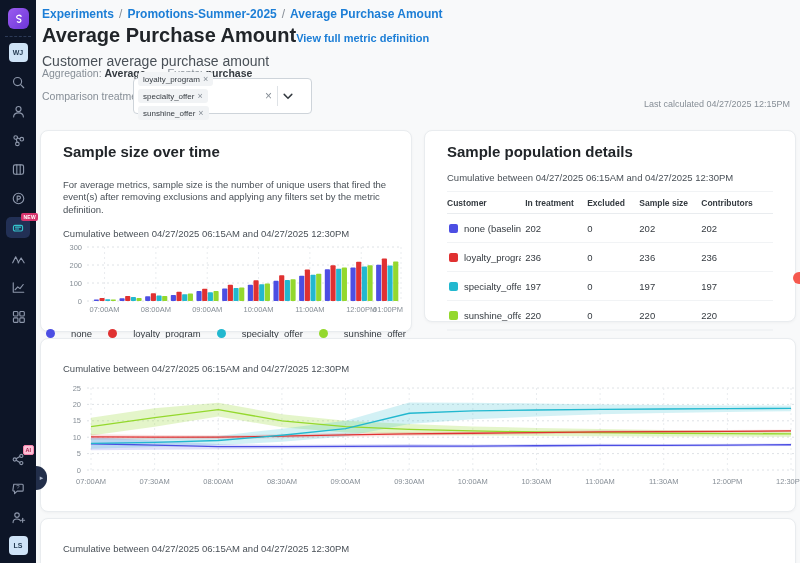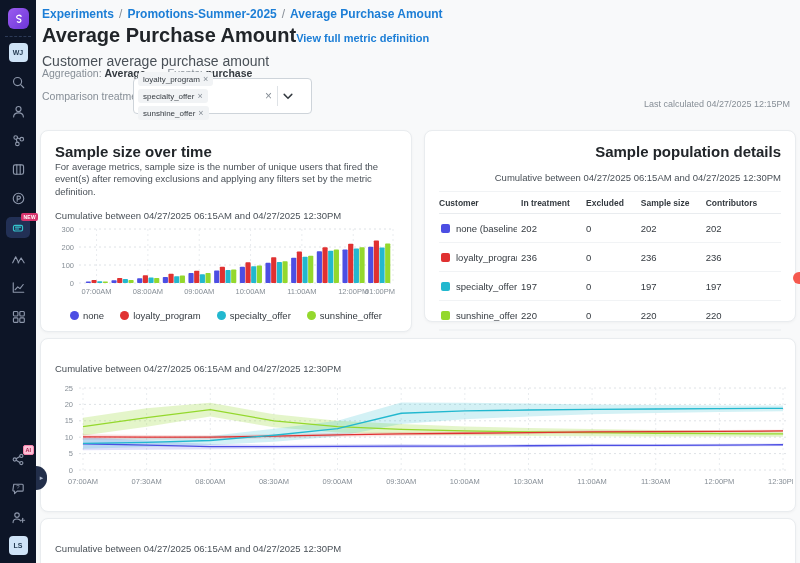"Sample size over time" .card { padding: 12px 14px -> 12px 22px }
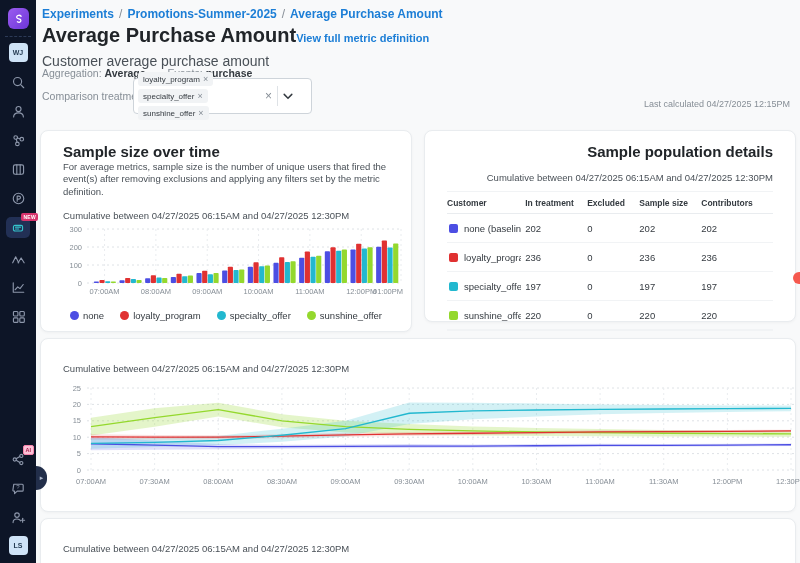"Sample population details" #card-pop { text-align: right -> none }
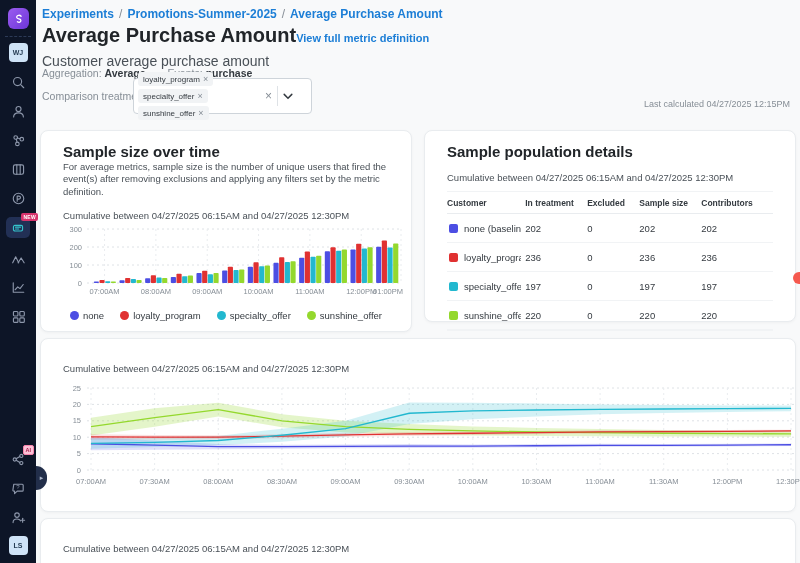"For average metrics, sample size" .card-desc { margin-top: 1px -> 19px }
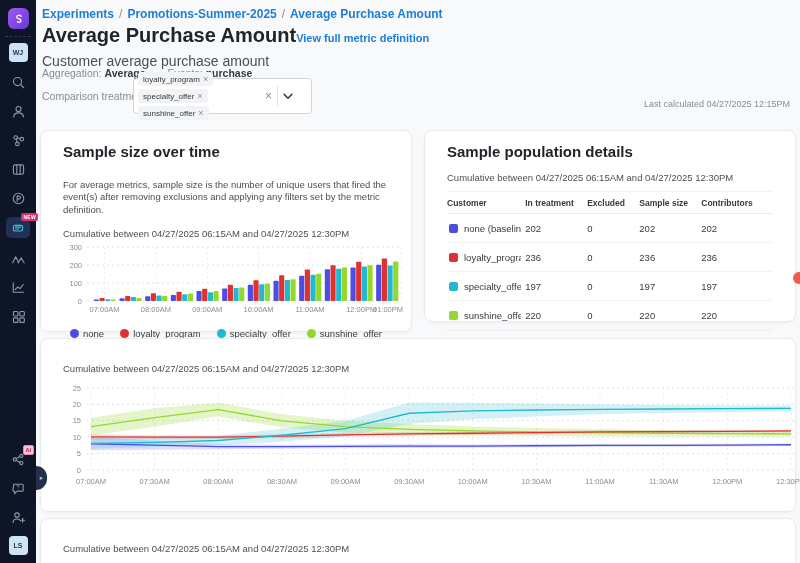"none" .lg-item { gap: 4px -> 16px }
